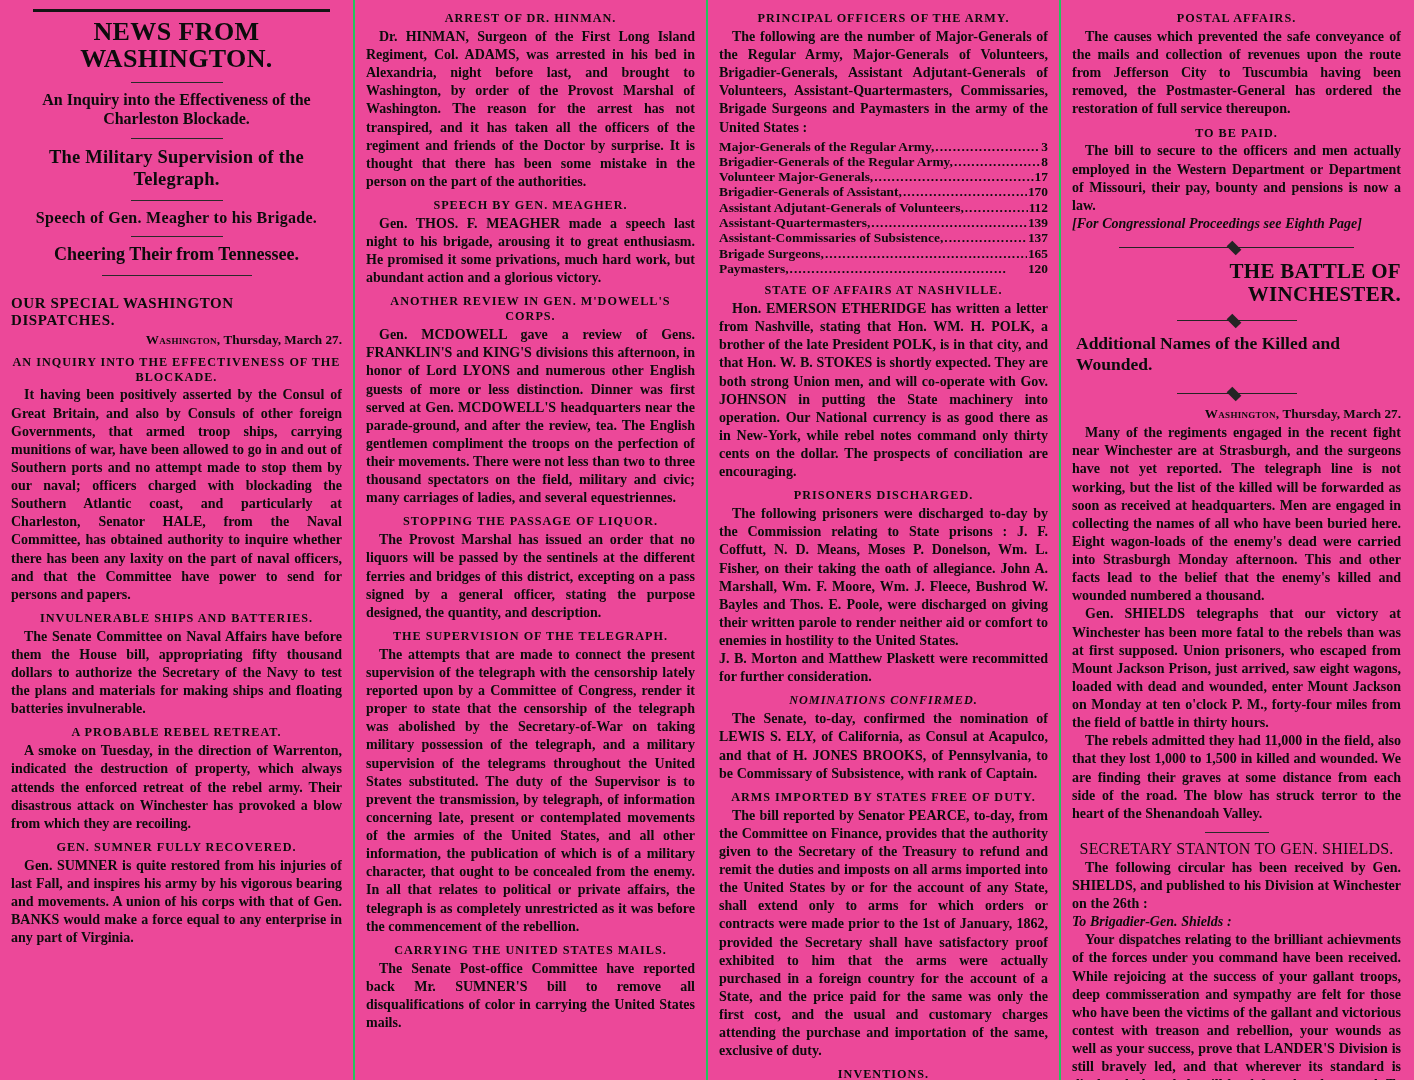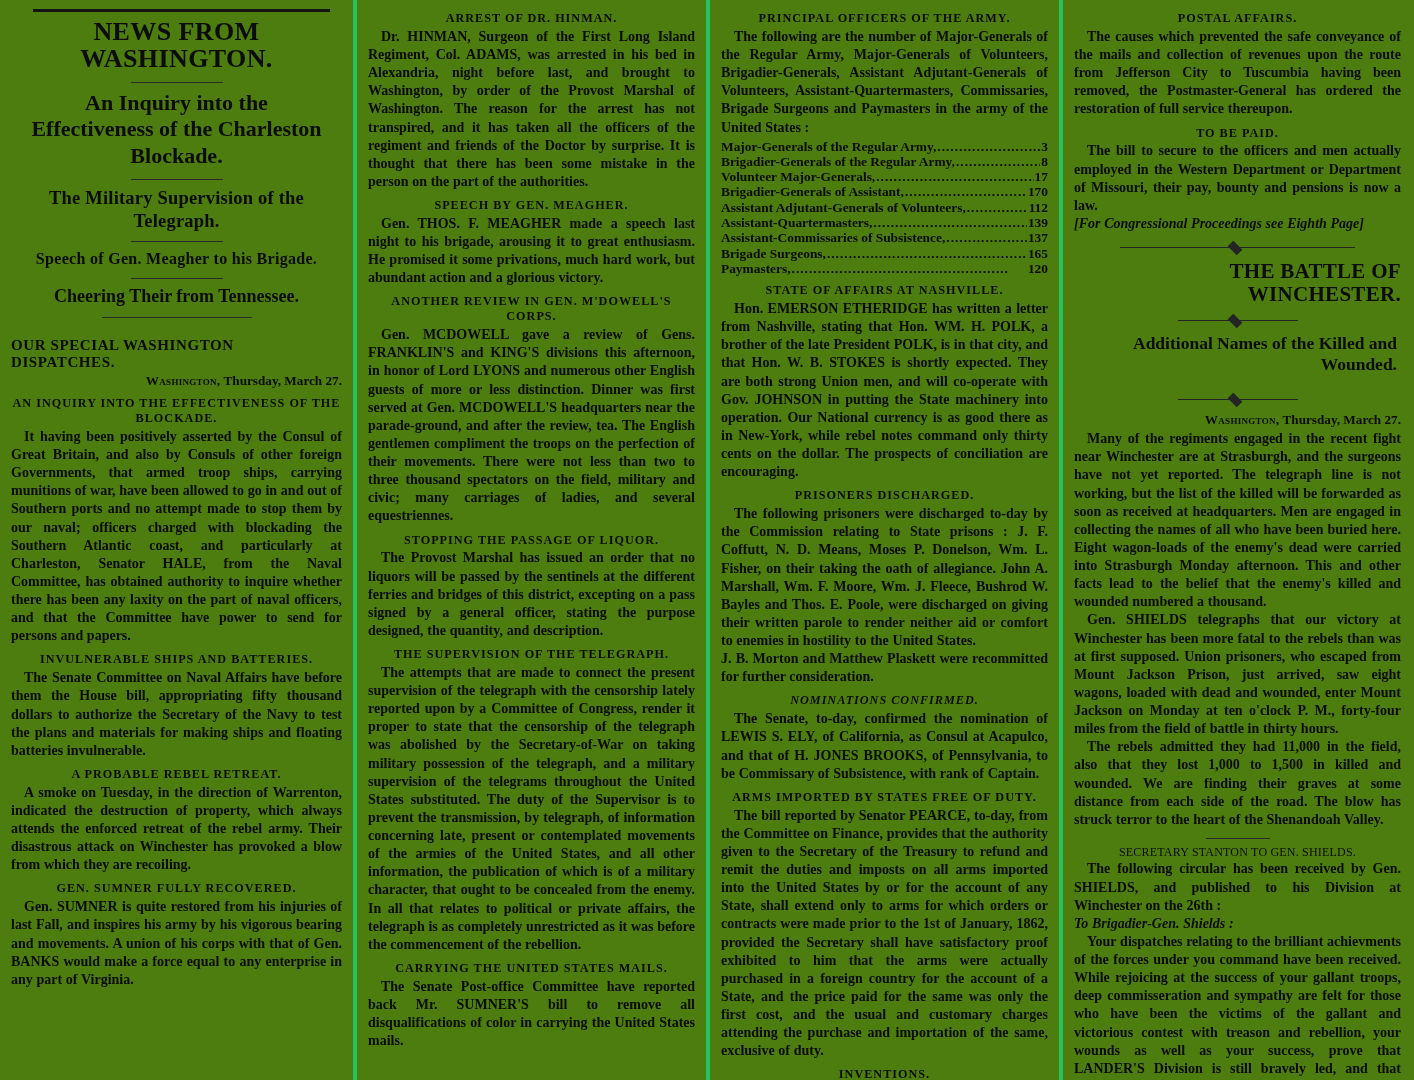"NEWS FROM WASHINGTON." .page { background: #4d7c0f -> #ec4899 }
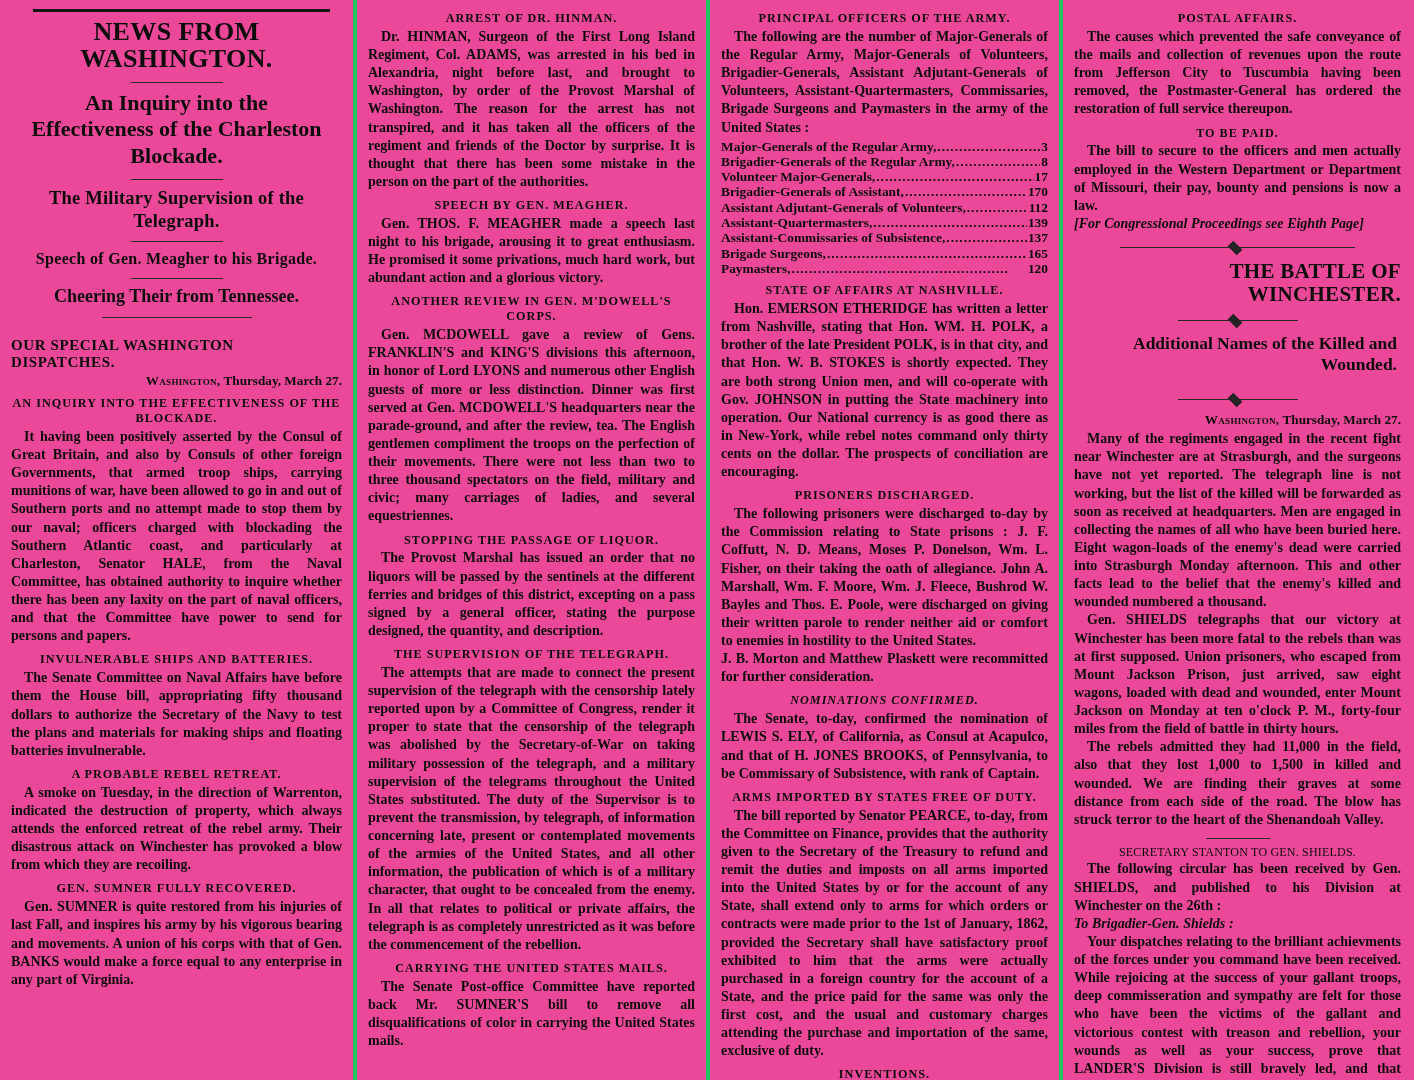"ARREST OF DR. HINMAN." .col + .col { border-left: 4px solid #22c55e -> 2px solid #22c55e }
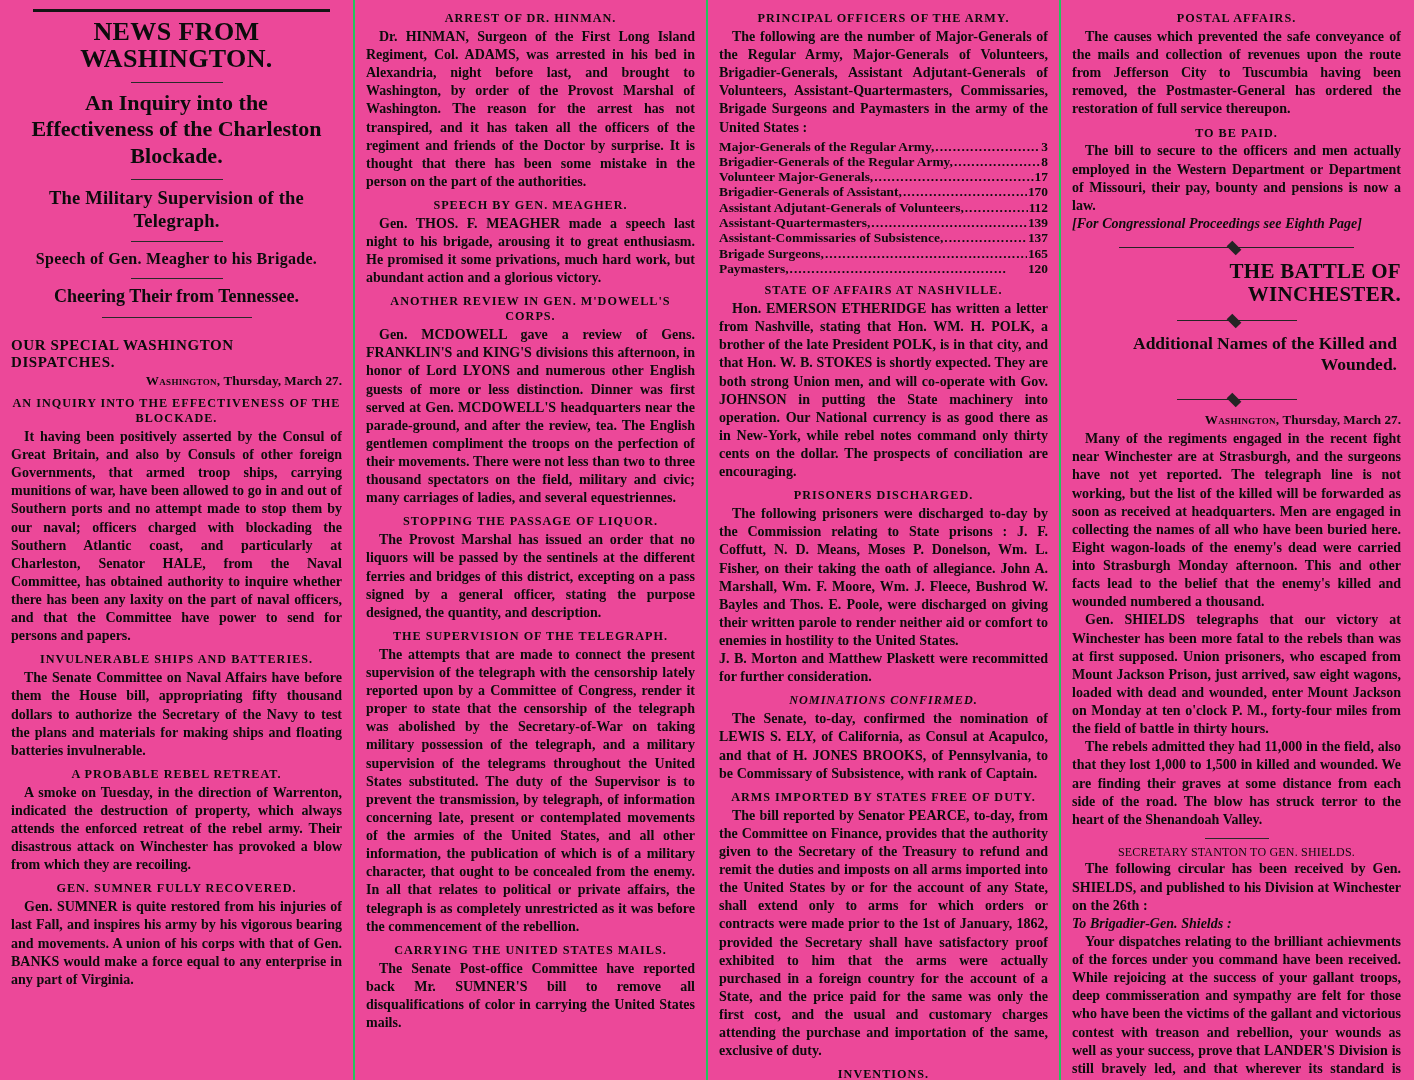"An Inquiry into the Effectiveness of the Charleston" .deck-1 { font-size: 22px -> 16px }
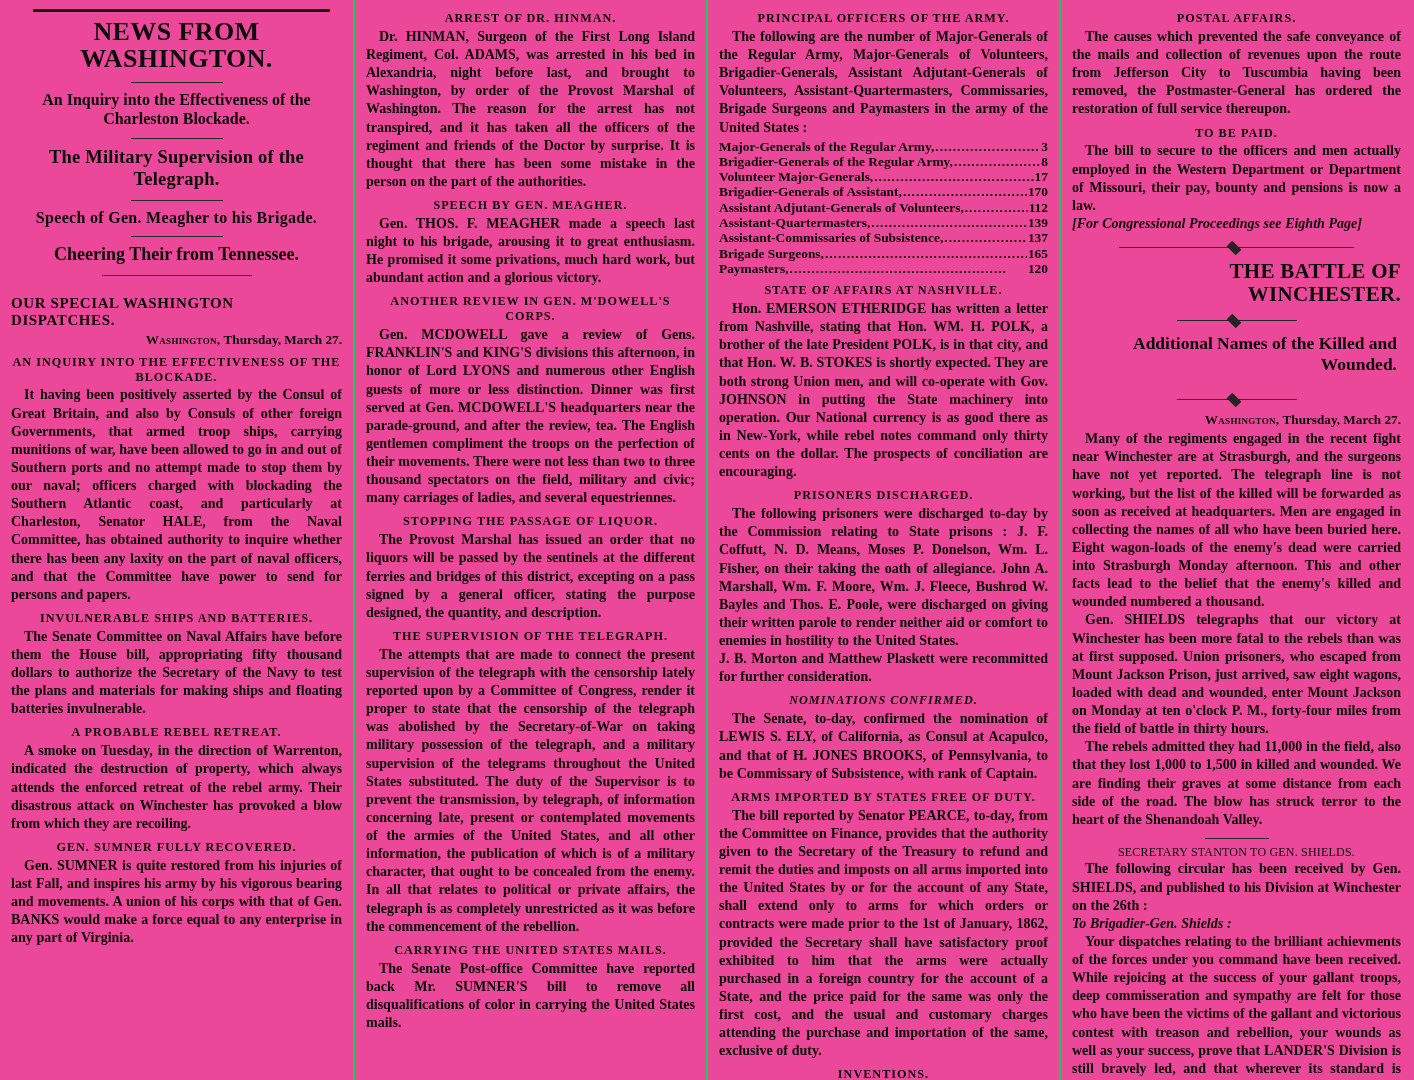"Additional Names of the Killed" .bighead2 { margin: 4px 4px 20px 4px -> 4px 4px 14px 4px; text-align: right -> left }
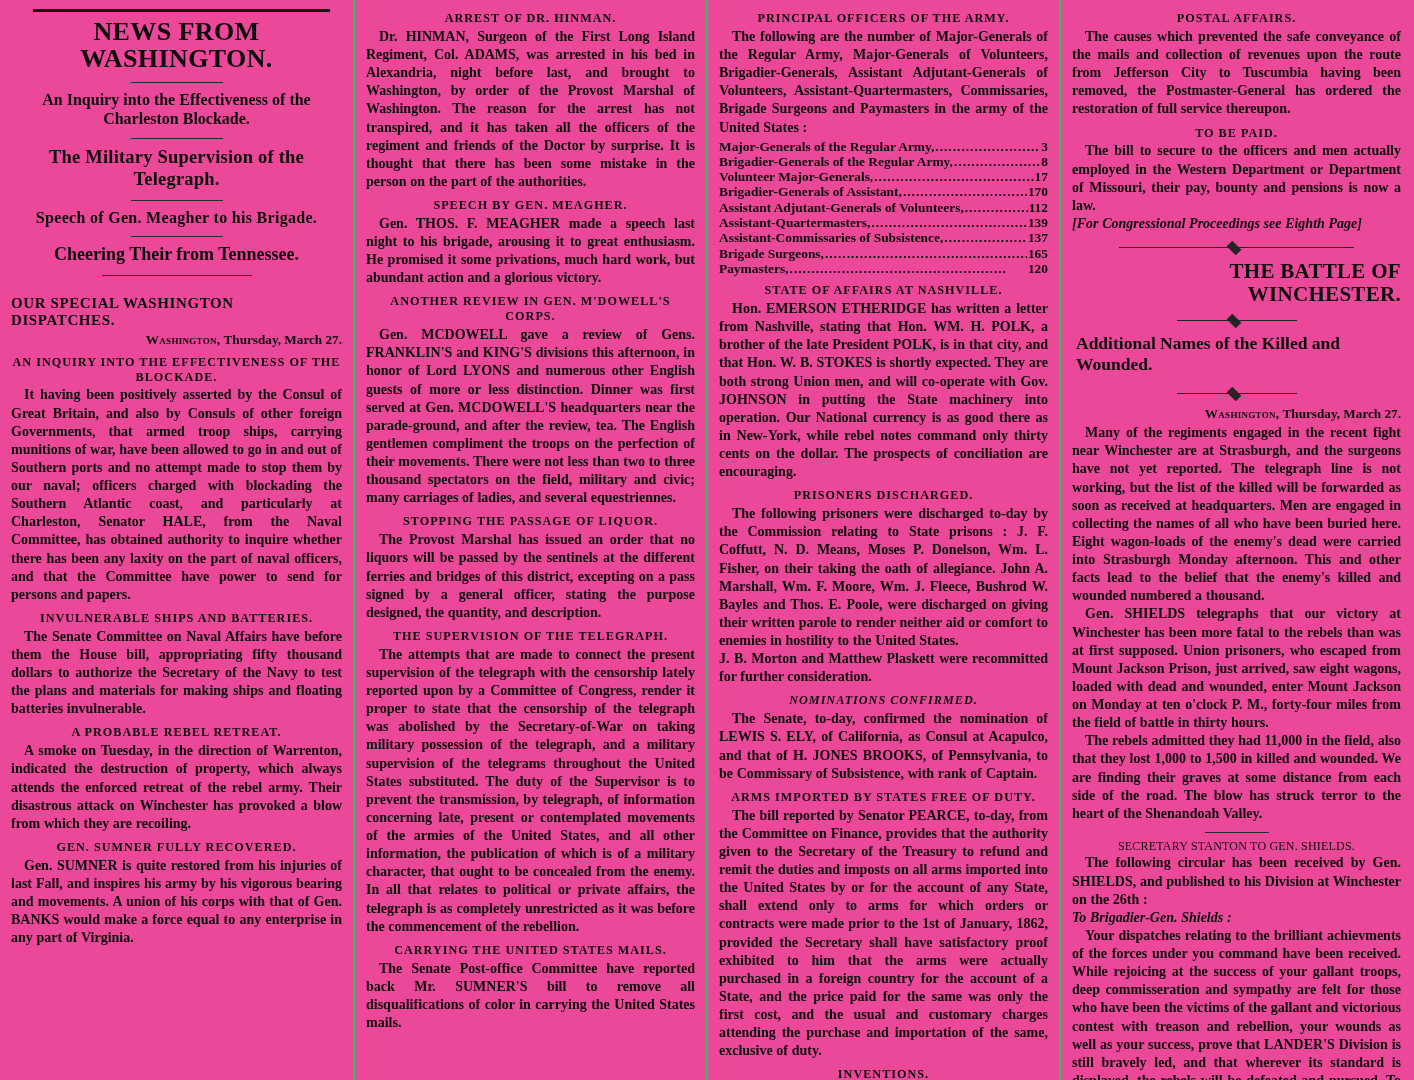"SECRETARY STANTON TO GEN. SHIELDS." .romanhead { font-size: 12px -> 16px }
